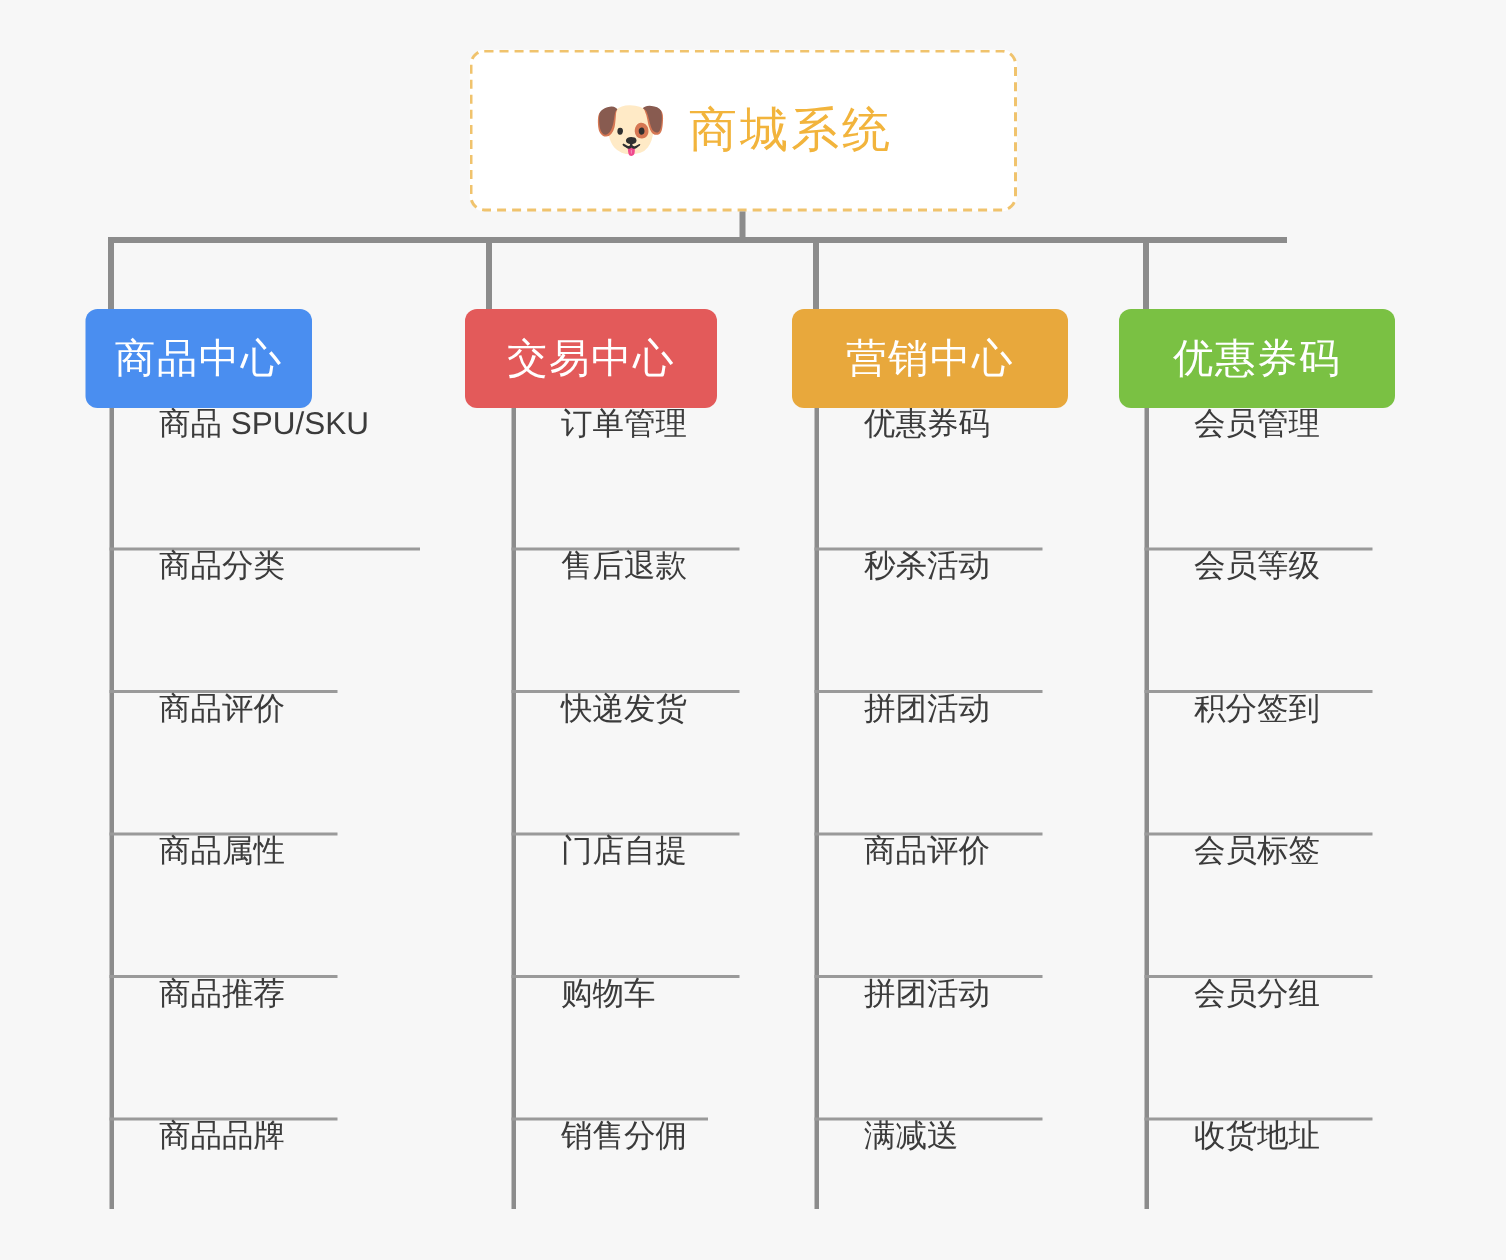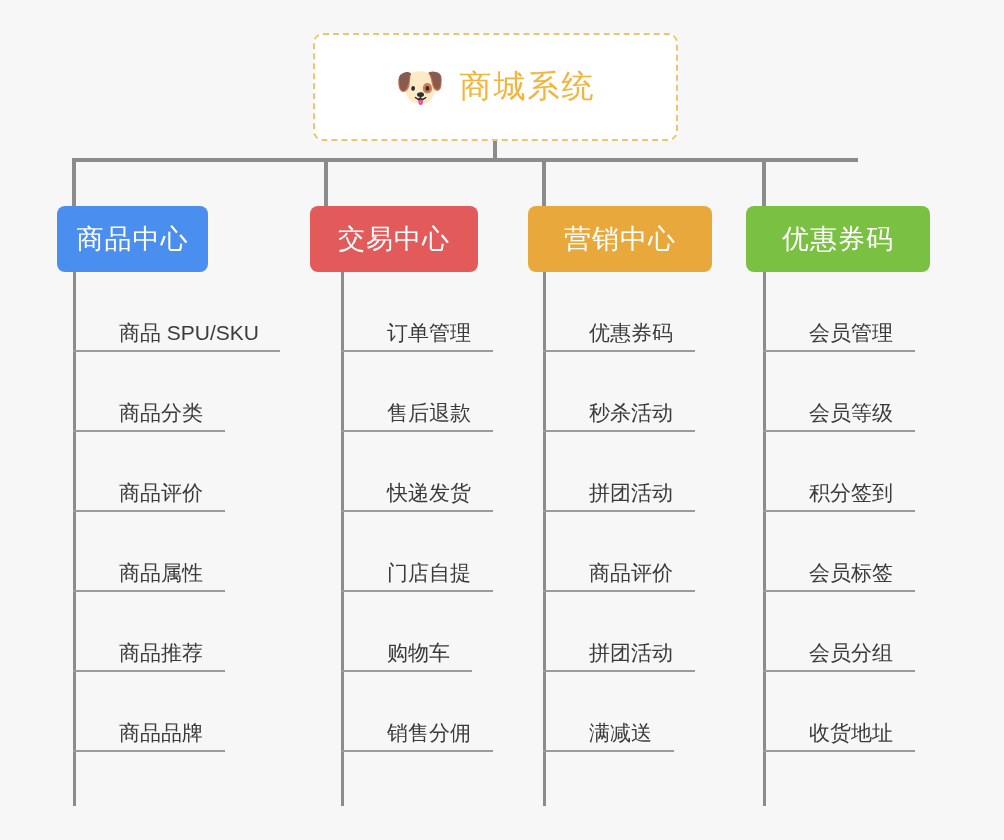"商品 SPU/SKU" .leaf { align-items: flex-end -> none; height: 80px -> 95px; padding-left: 46px -> 33px }
